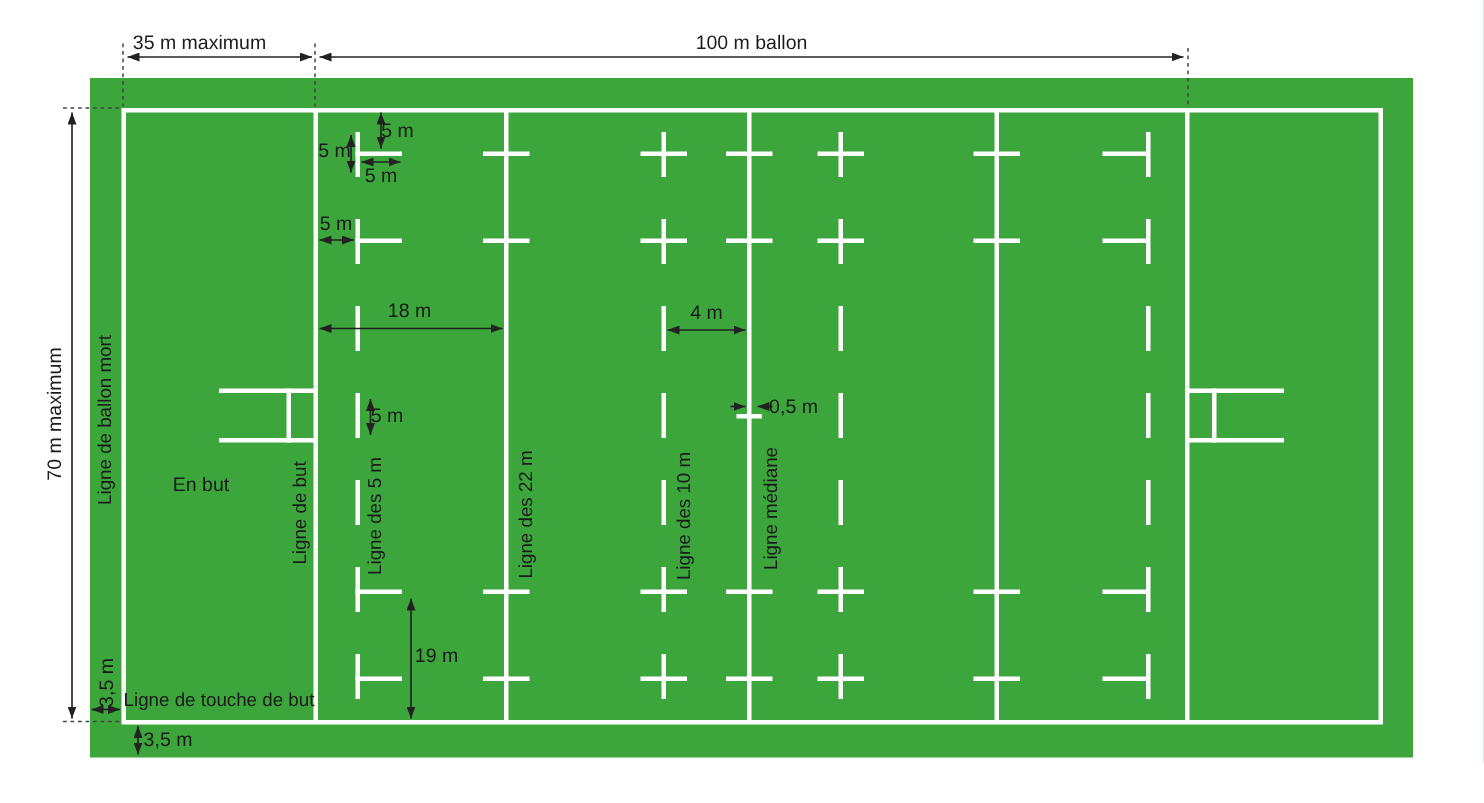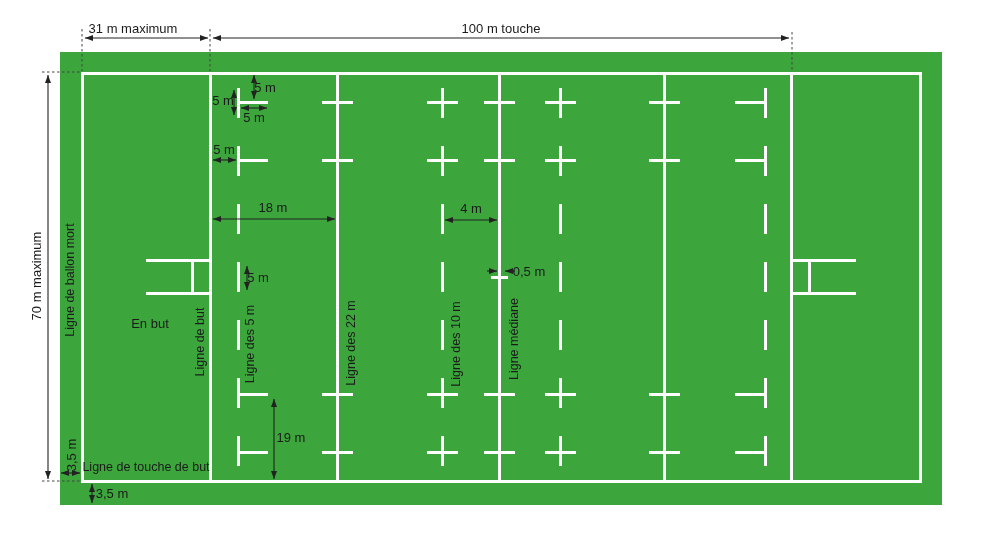"31 m maximum" div.lbl { text: 31 -> 35 }
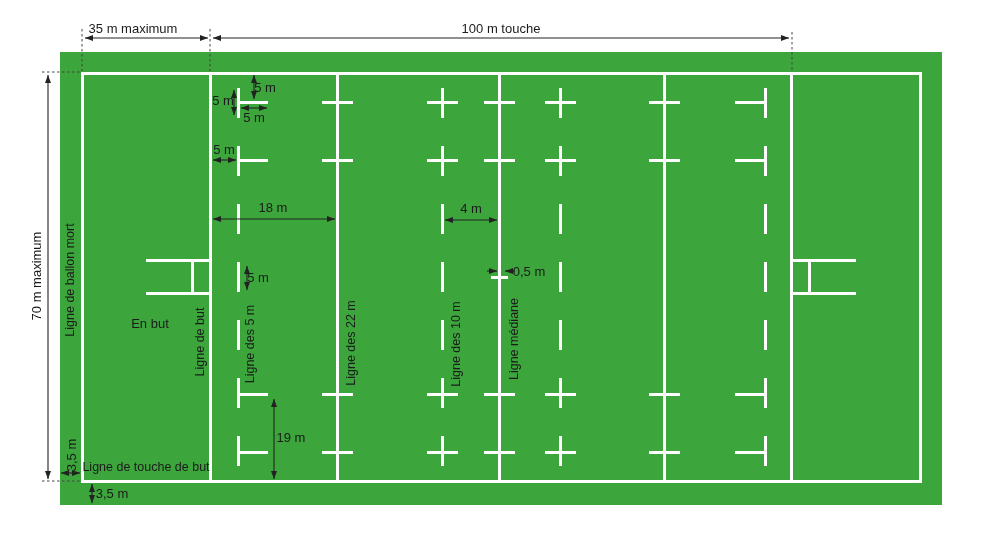"100 m touche" div.lbl { text: touche -> ballon }
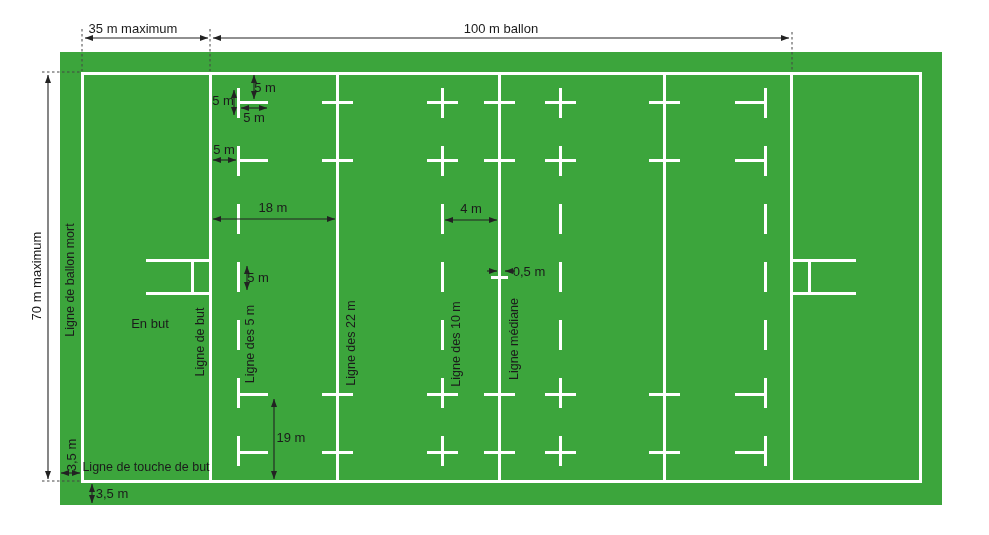"En but" div.lbl { left: 150px -> 134px }
